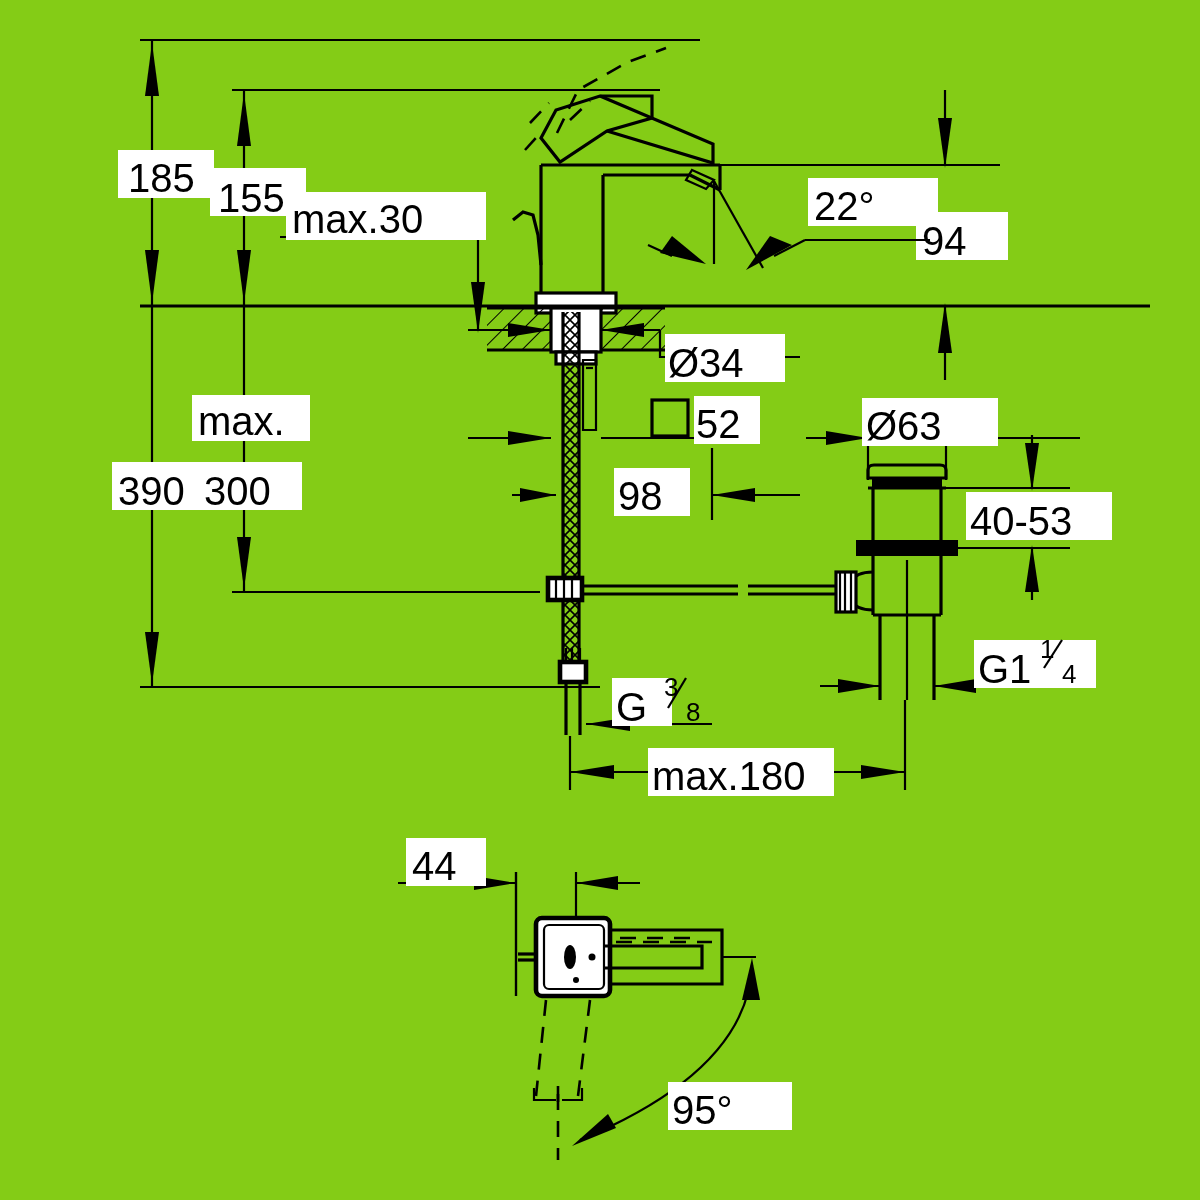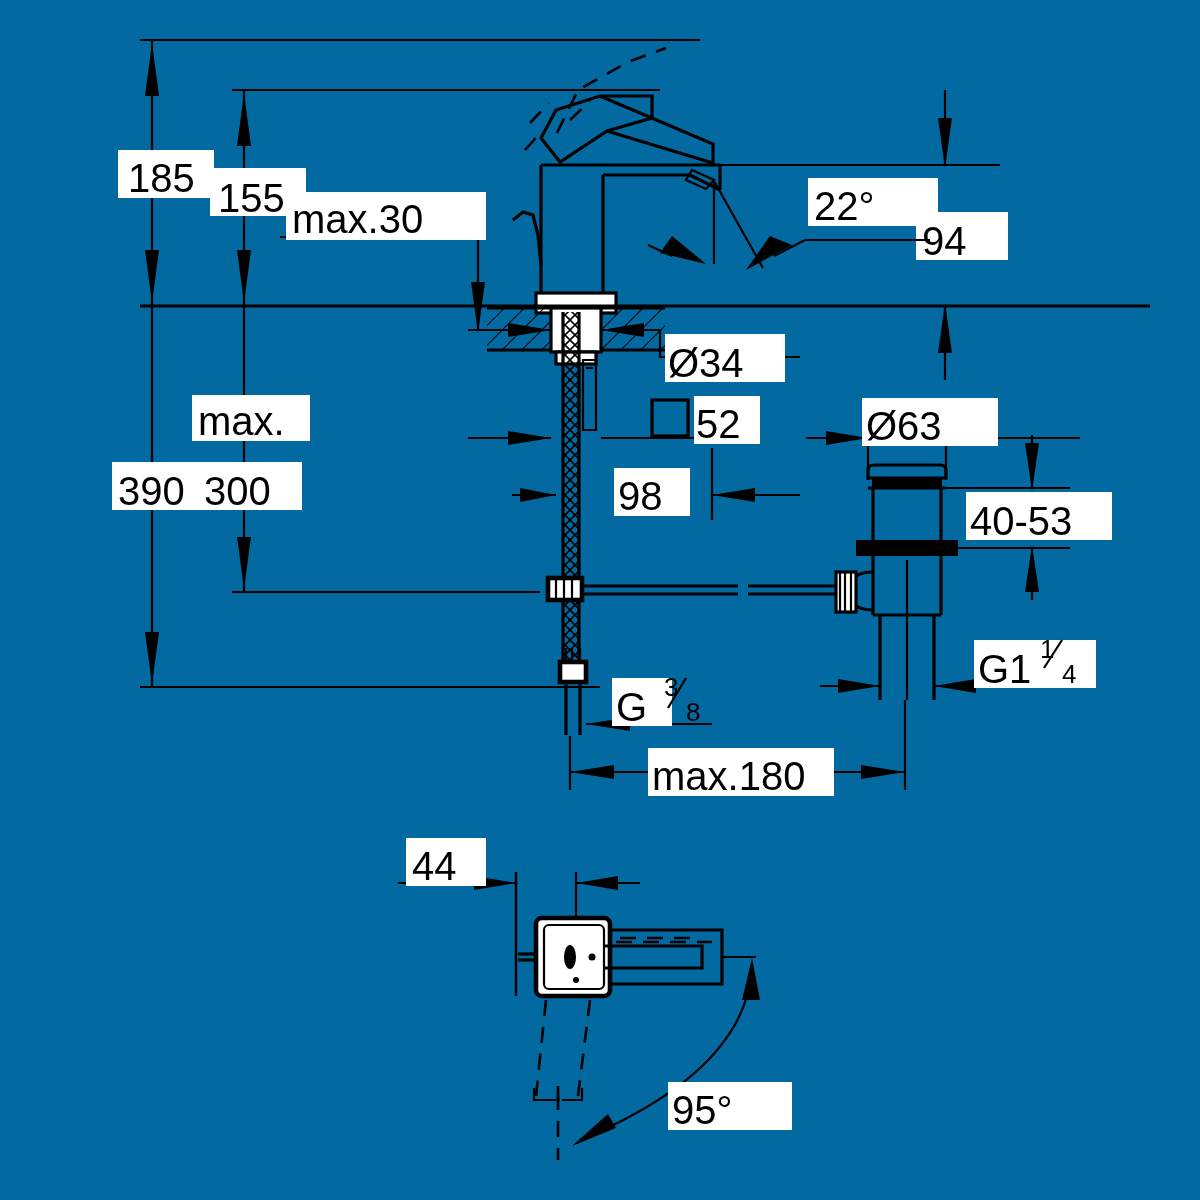"185" #drawing-root { background: #0369a1 -> #84cc16 }
